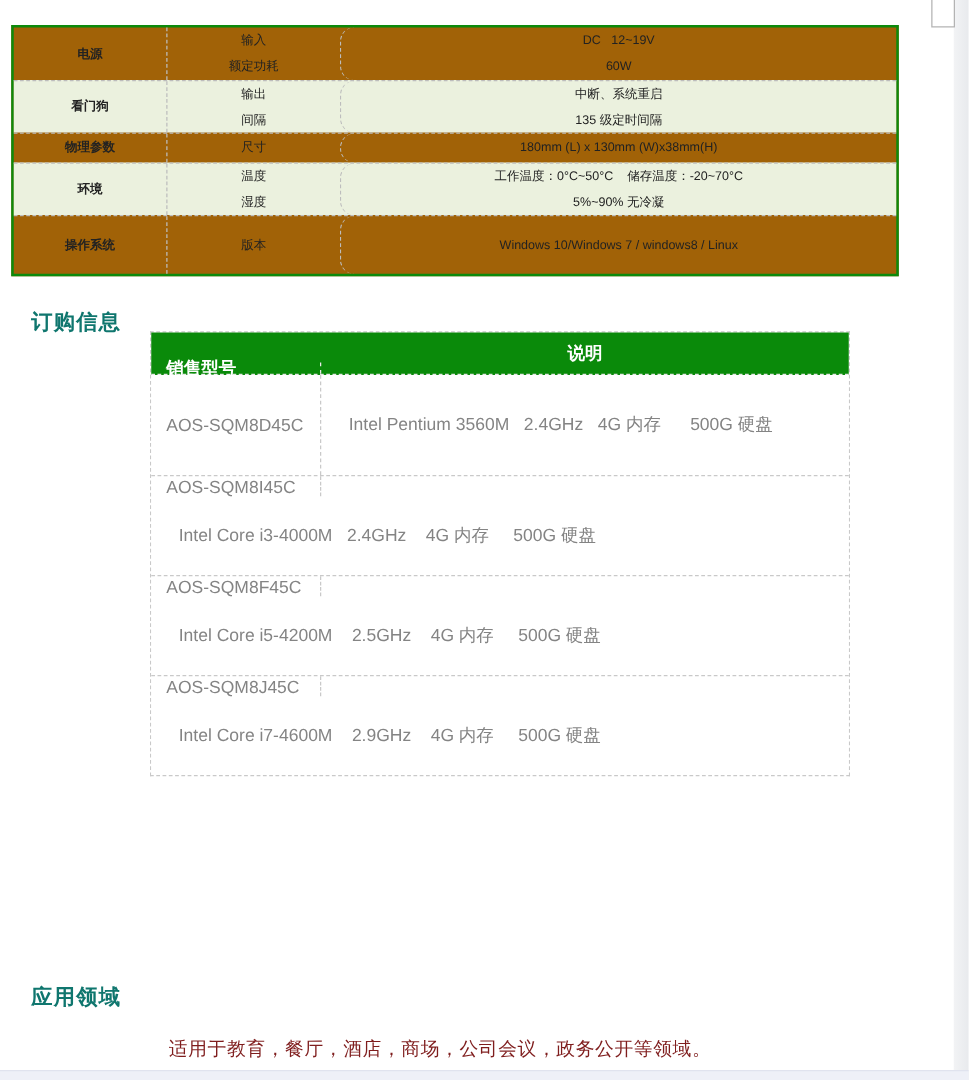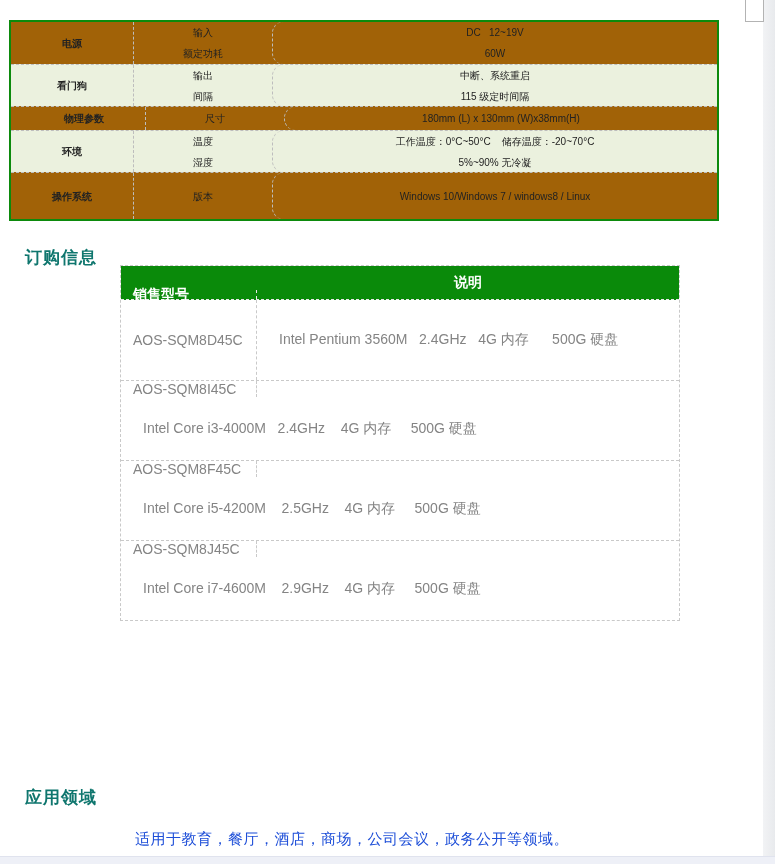"115 级定时间隔" div { text: 115 -> 135 }
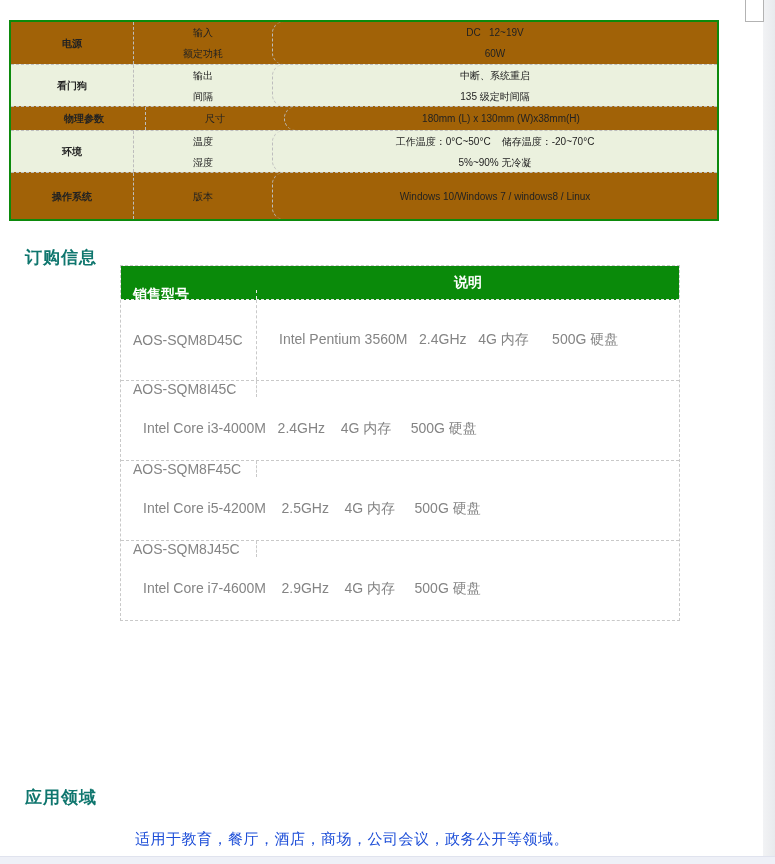"物理参数" .spec-row.h1s { padding-left: 12px -> none }
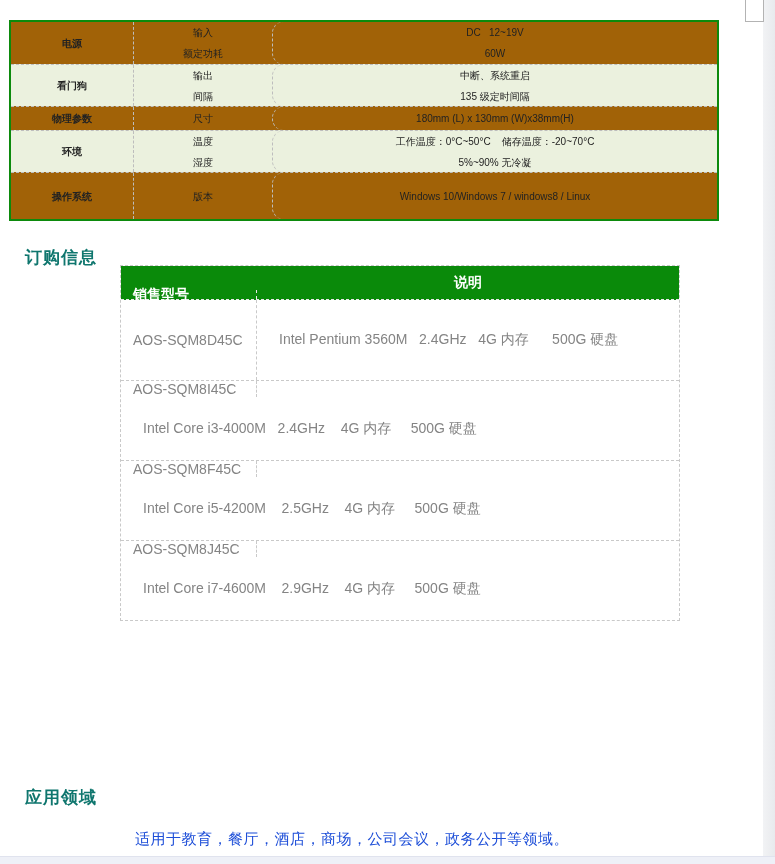"适用于教育，餐厅，酒店，商场，公司会议，政务公开等领域。" .apply-text { color: #1d4ed8 -> #7f1d1d }
